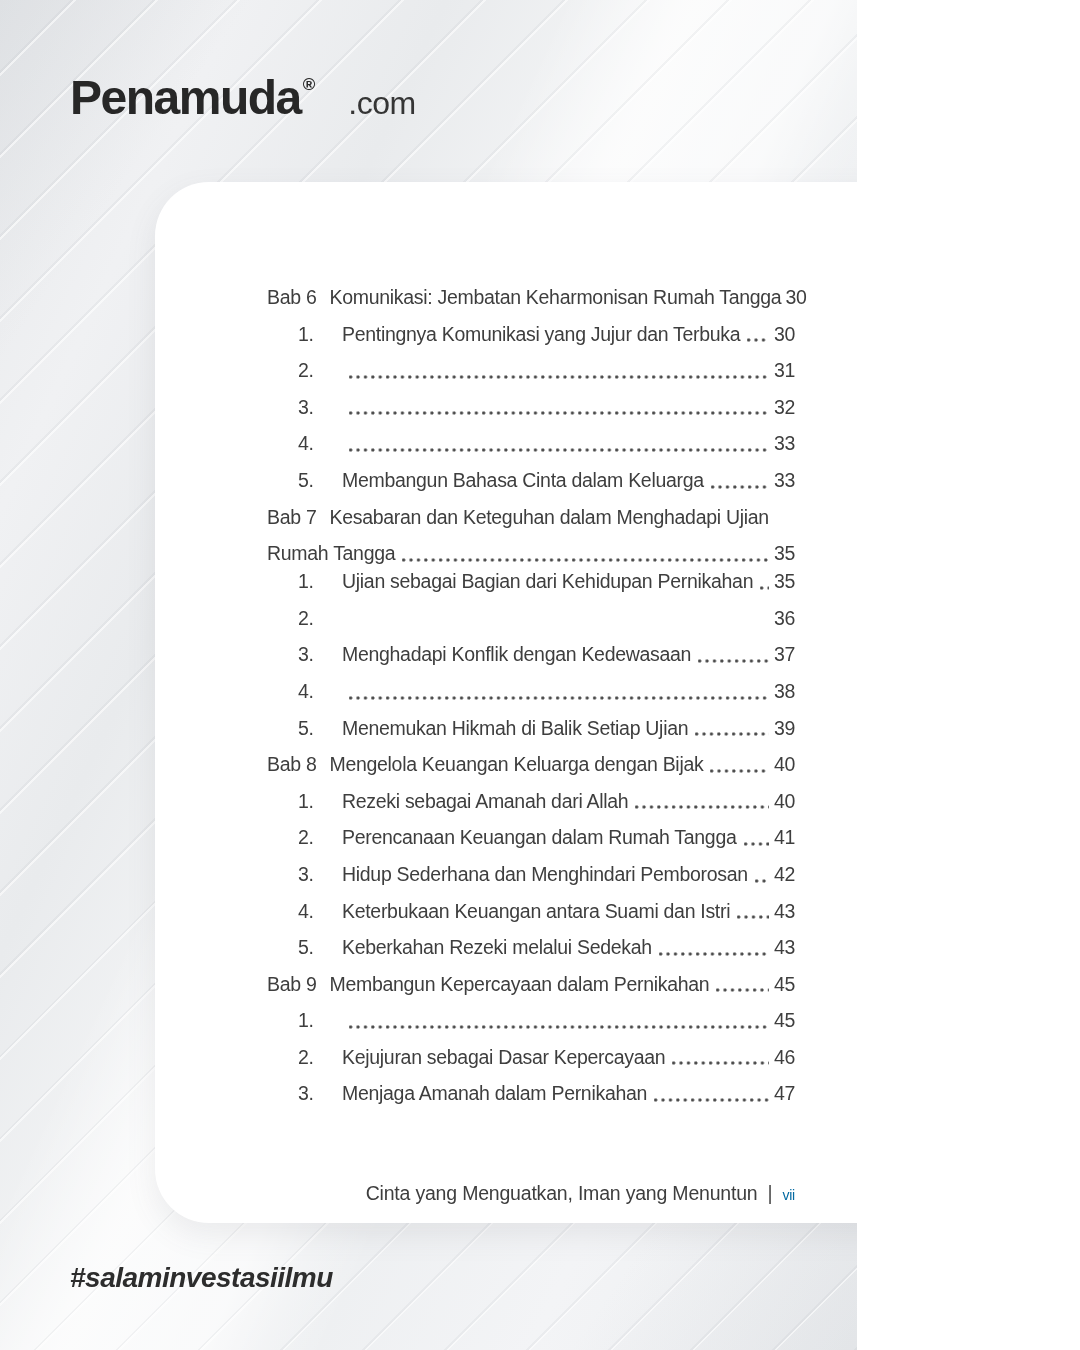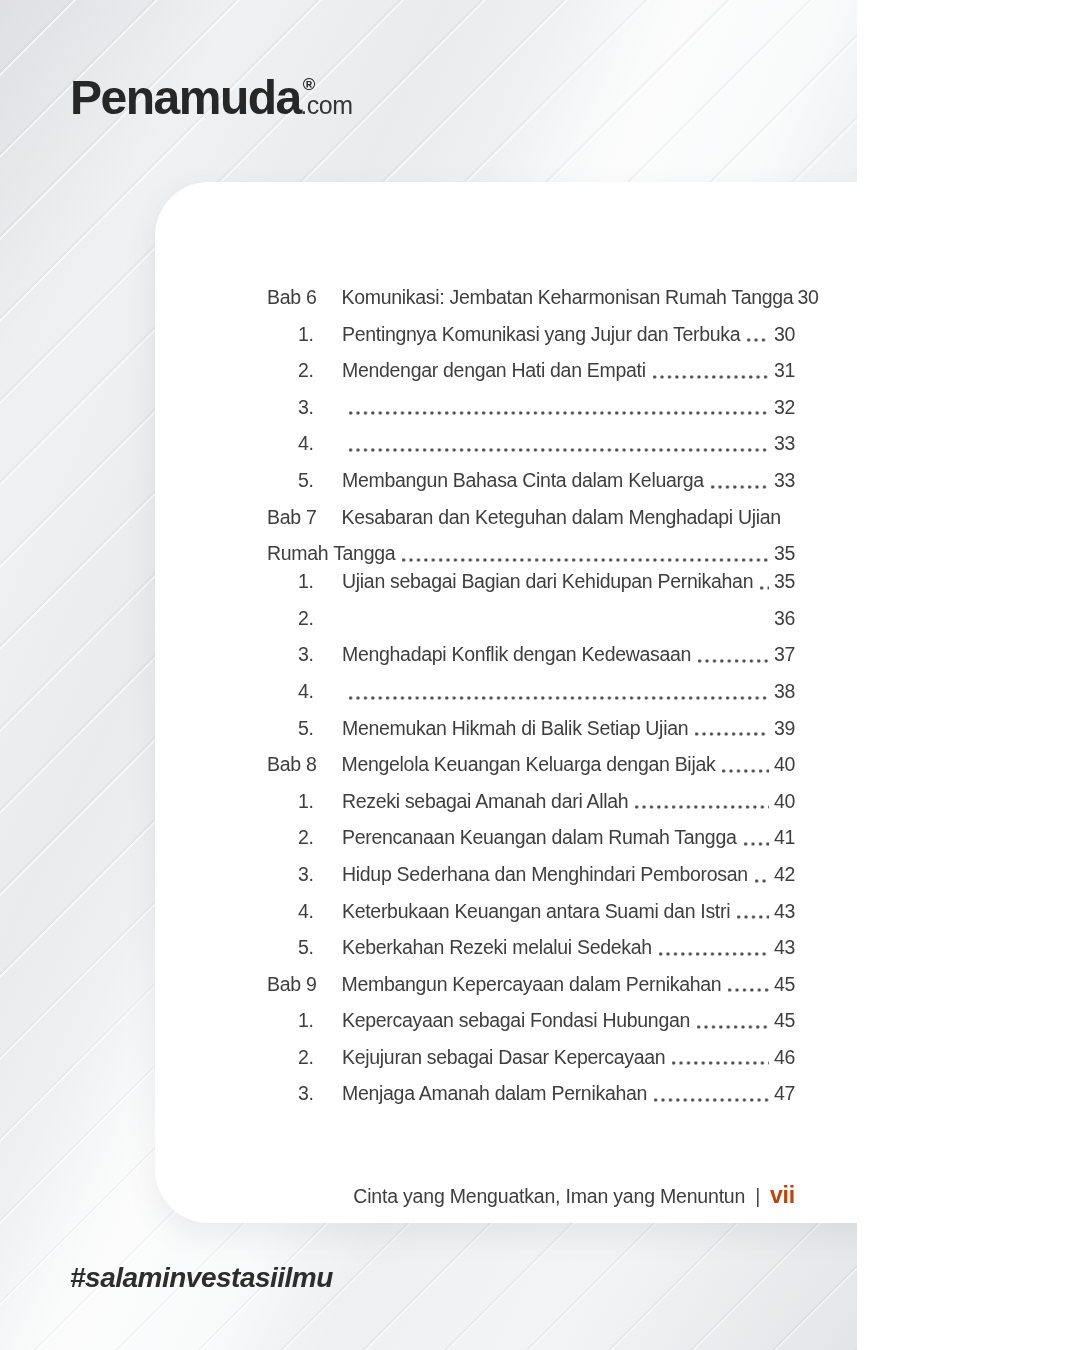".com" .logo-tld { font-size: 25px -> 32px; padding-left: none -> 48px }
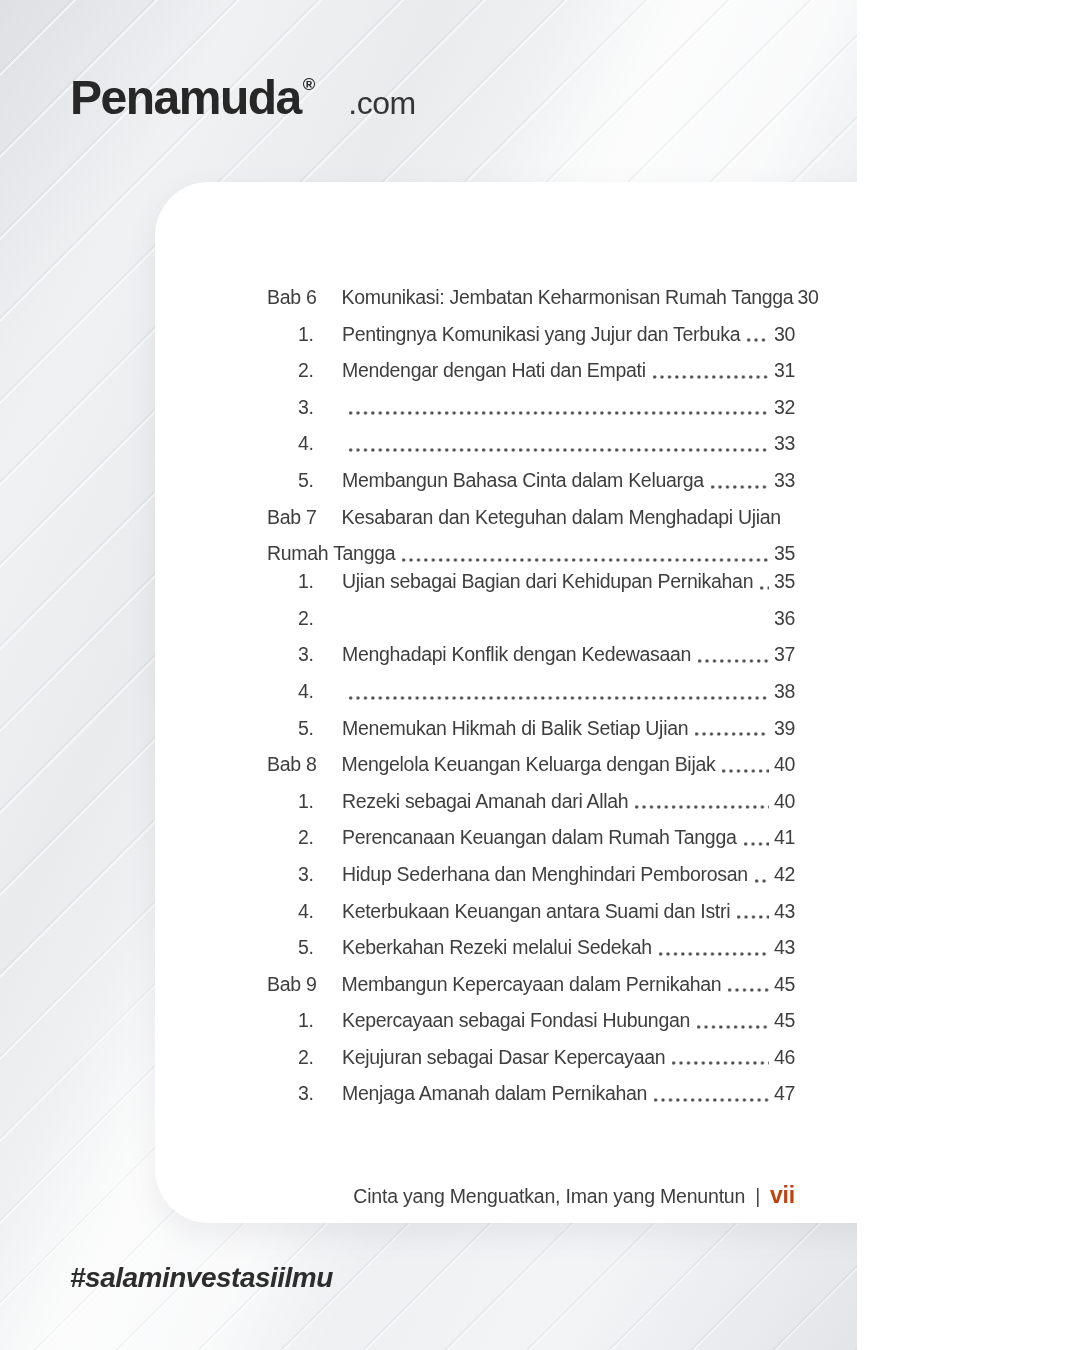"Bab 6" .chapter { margin-right: 25px -> 13px }
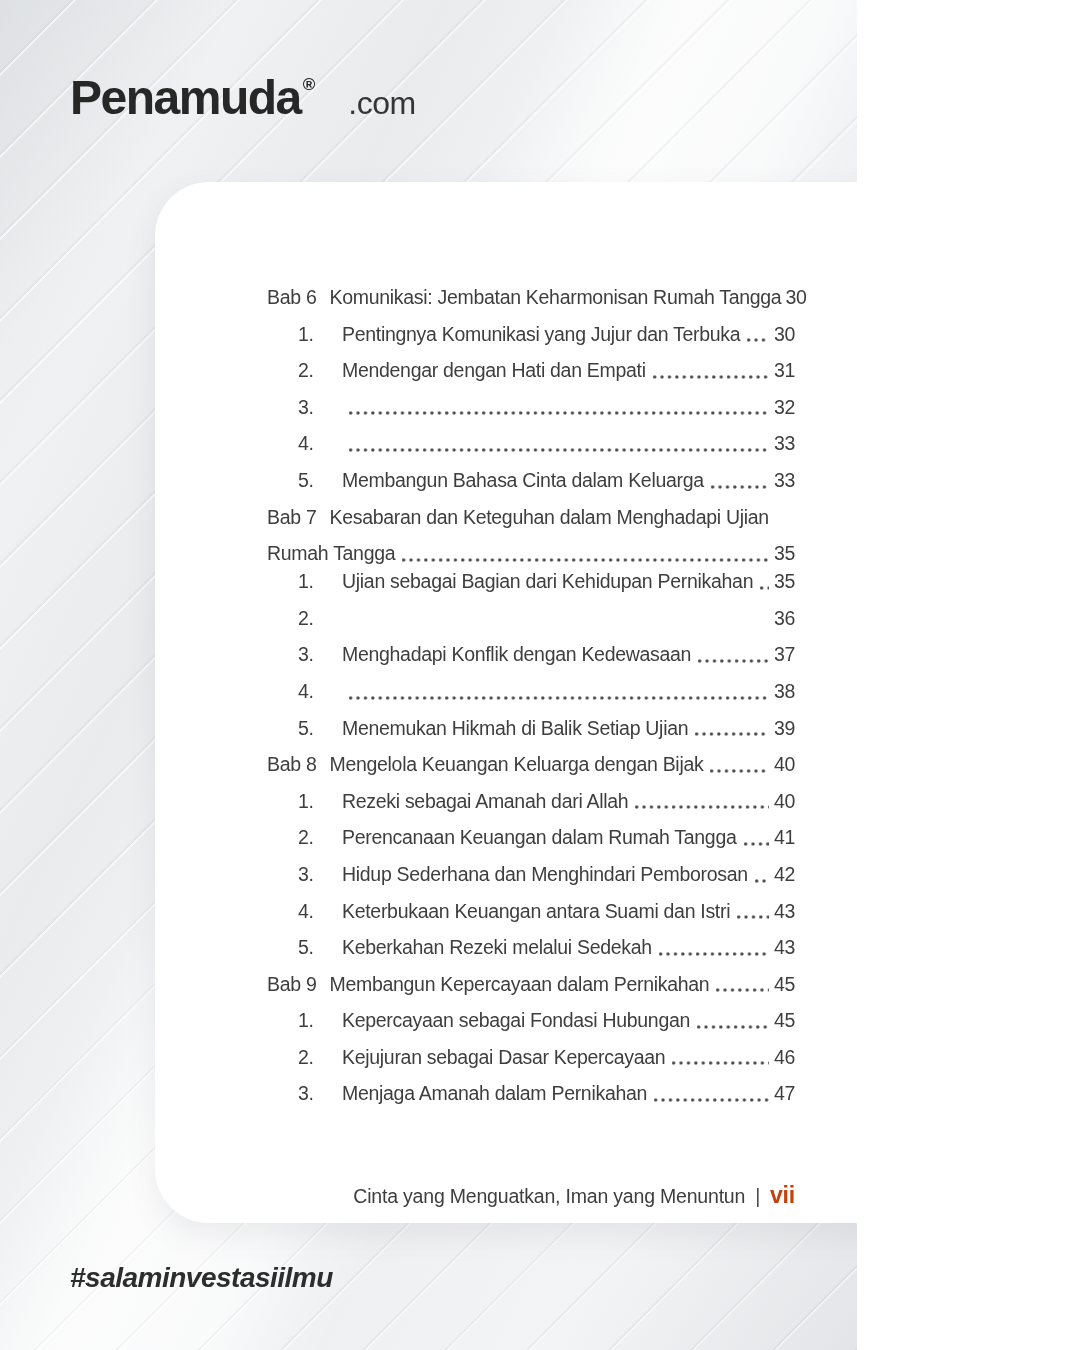"Mendengar dengan Hati dan Empati" span.entry-title { html: <span>Mendengar dengan Hati dan Empati</span> -> none }
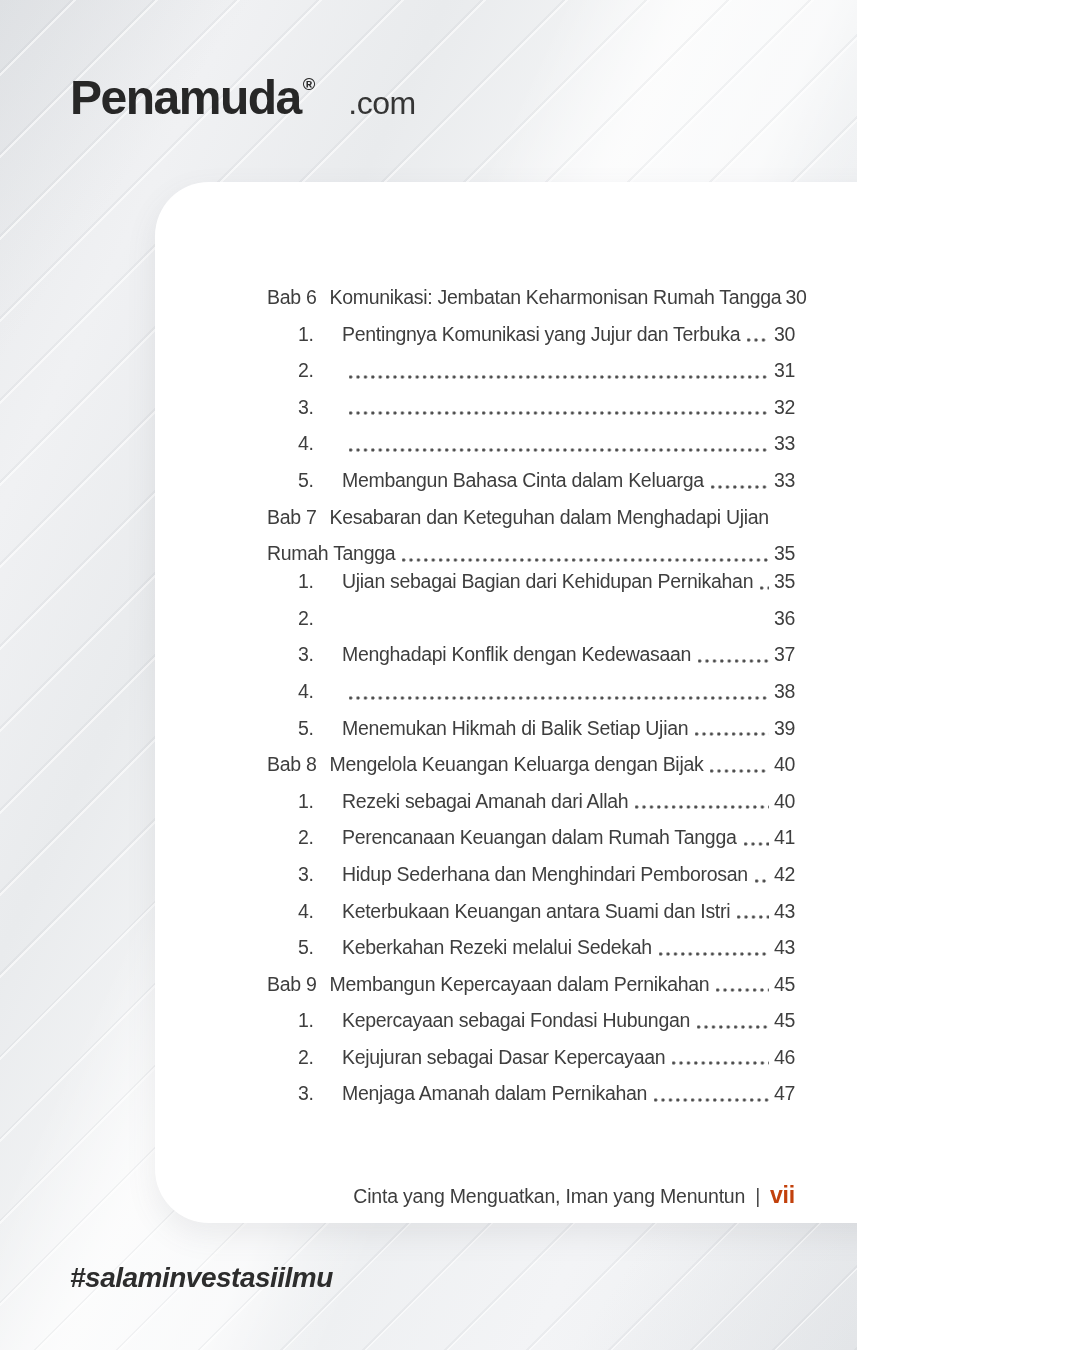"Kepercayaan sebagai Fondasi Hubungan" span.entry-title { html: <span>Kepercayaan sebagai Fondasi Hubungan</span> -> none }
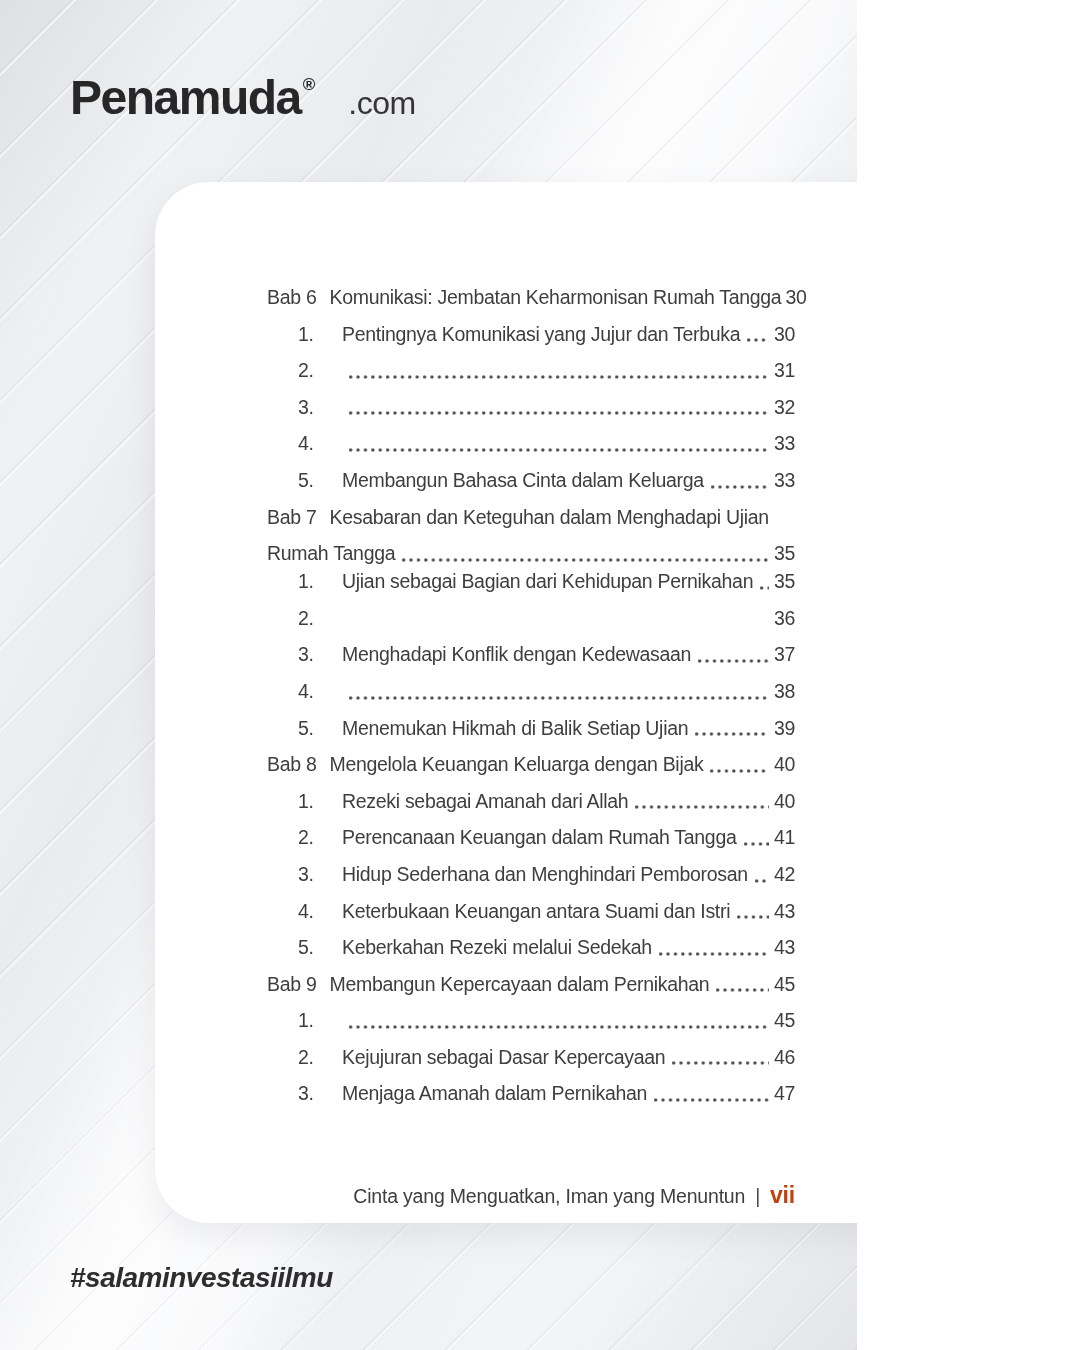"vii" .card-footer .roman { color: #c2410c -> #0369a1; font-size: 23px -> 14px; font-weight: bold -> normal }
